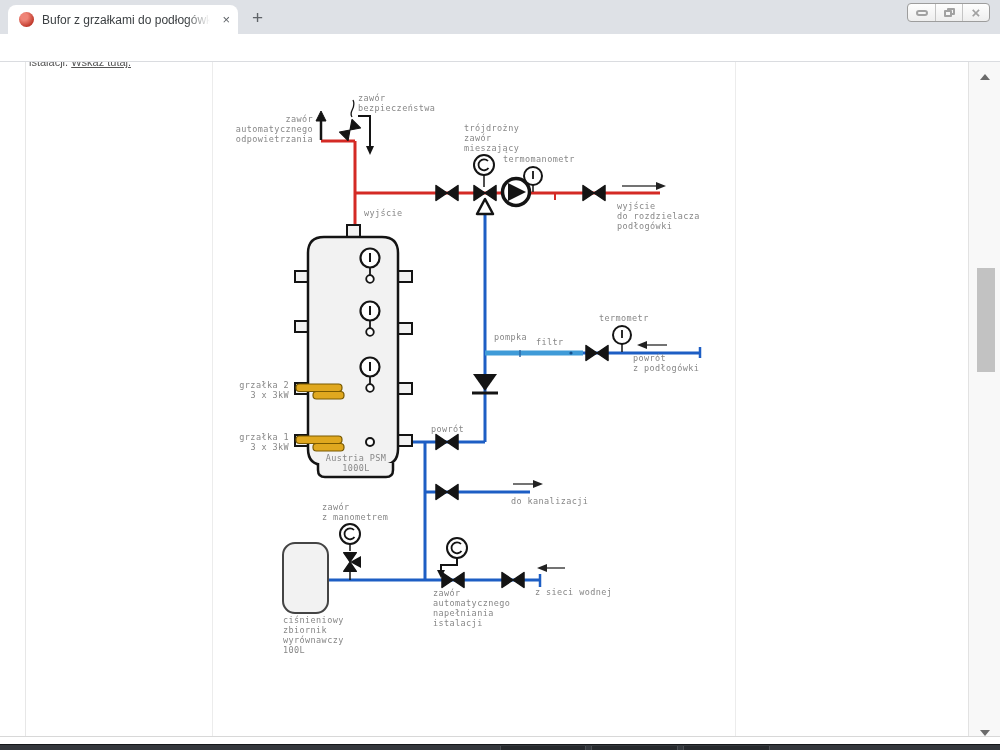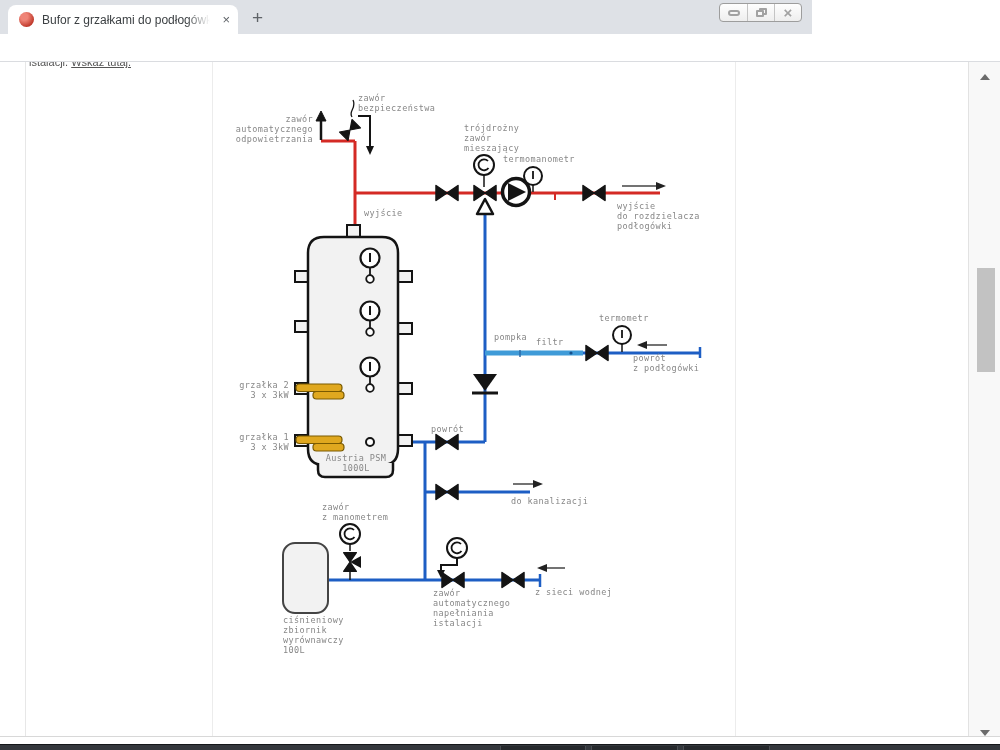"Bufor z grzałkami do podłogówk" #tabstrip { width: 812px -> 1000px }
